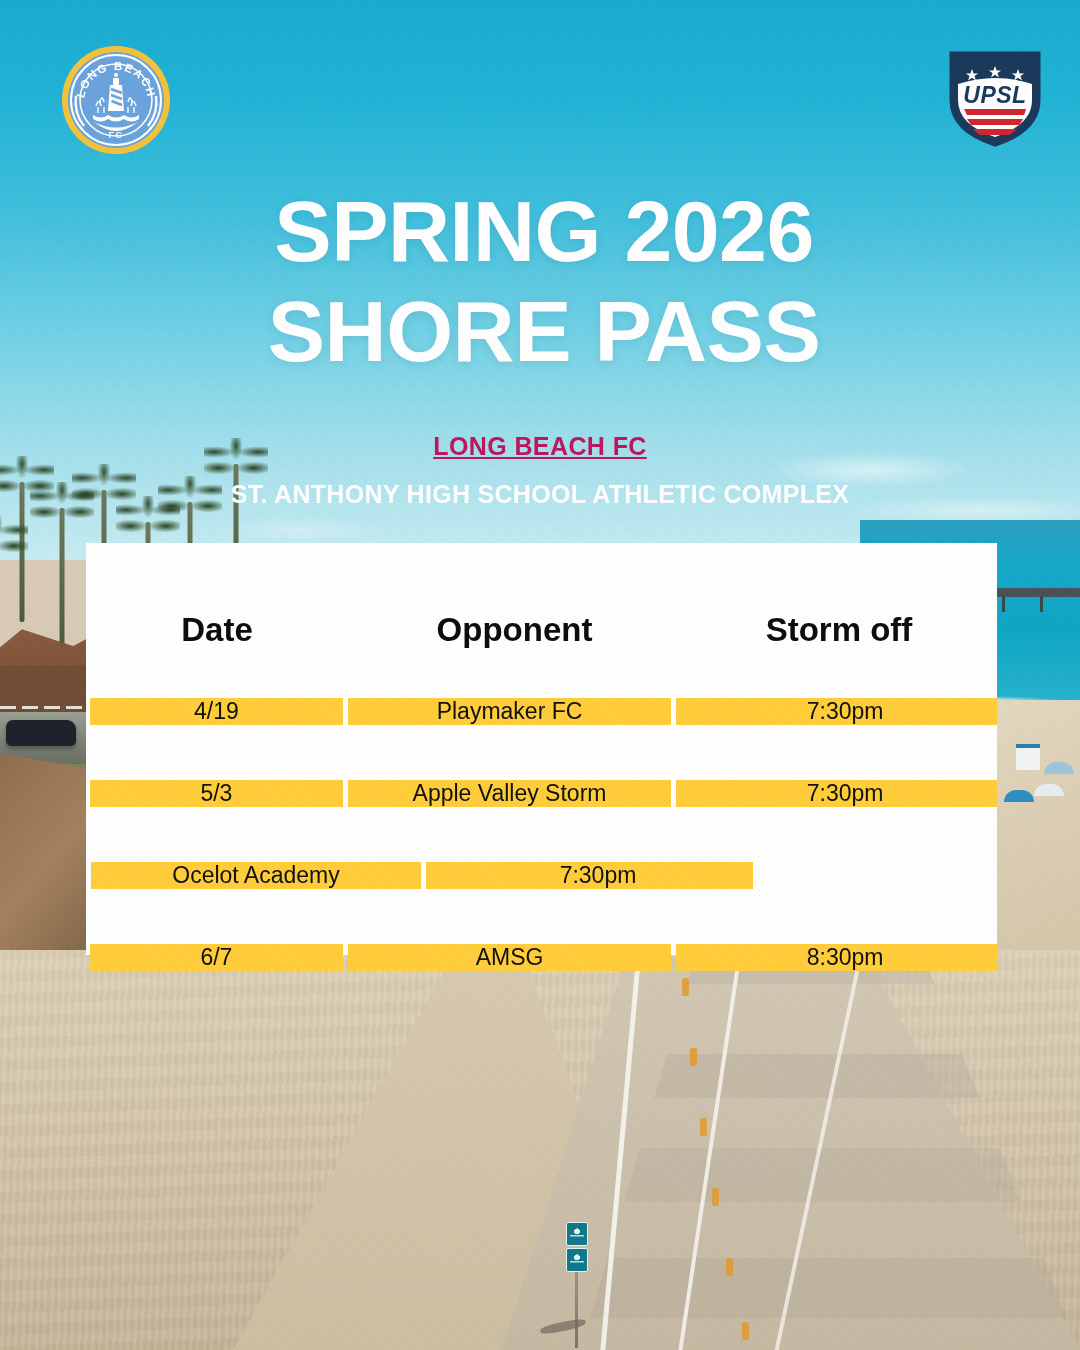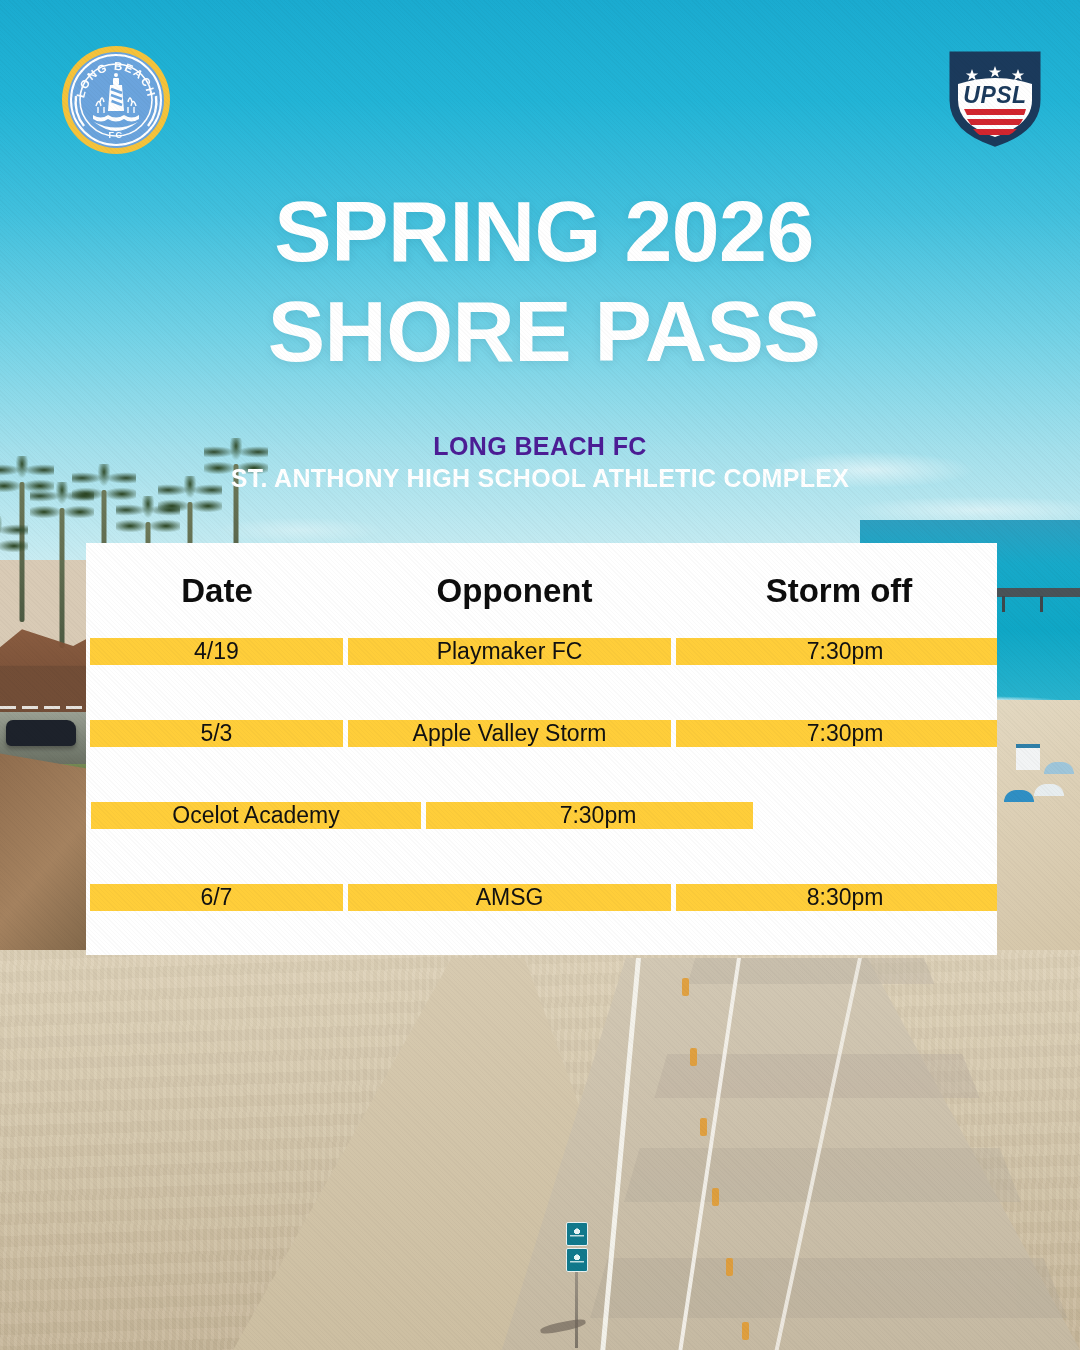"LONG BEACH FC" .sub1 { color: #4c1d95 -> #be185d; text-decoration: none -> underline }
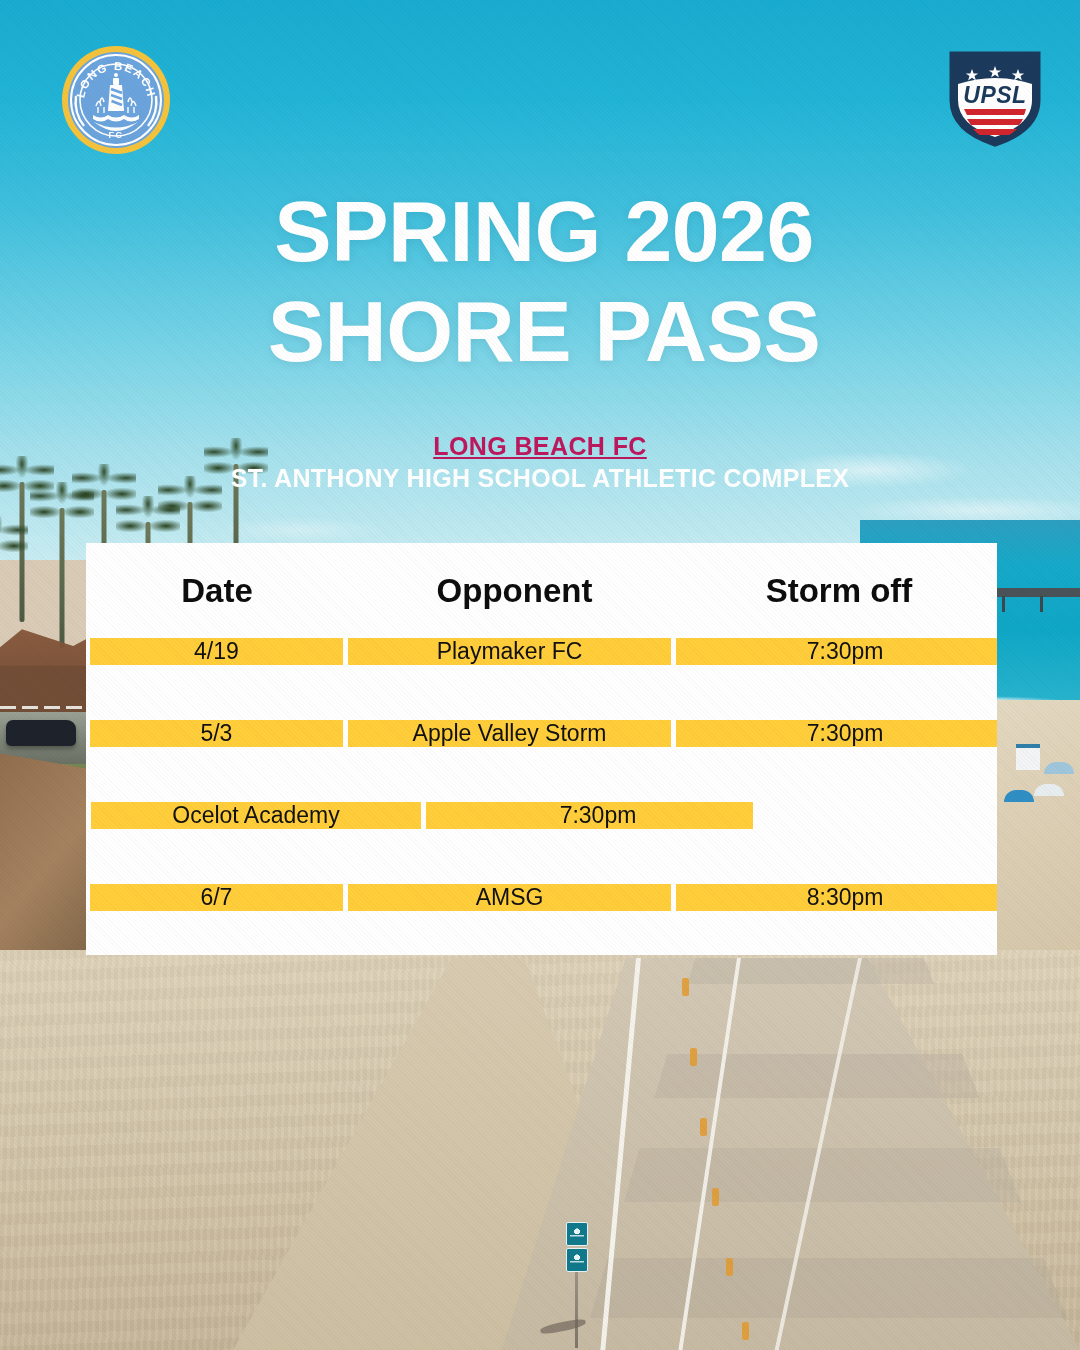"ST. ANTHONY HIGH SCHOOL ATHLETIC" .sub2 { top: 464px -> 480px }
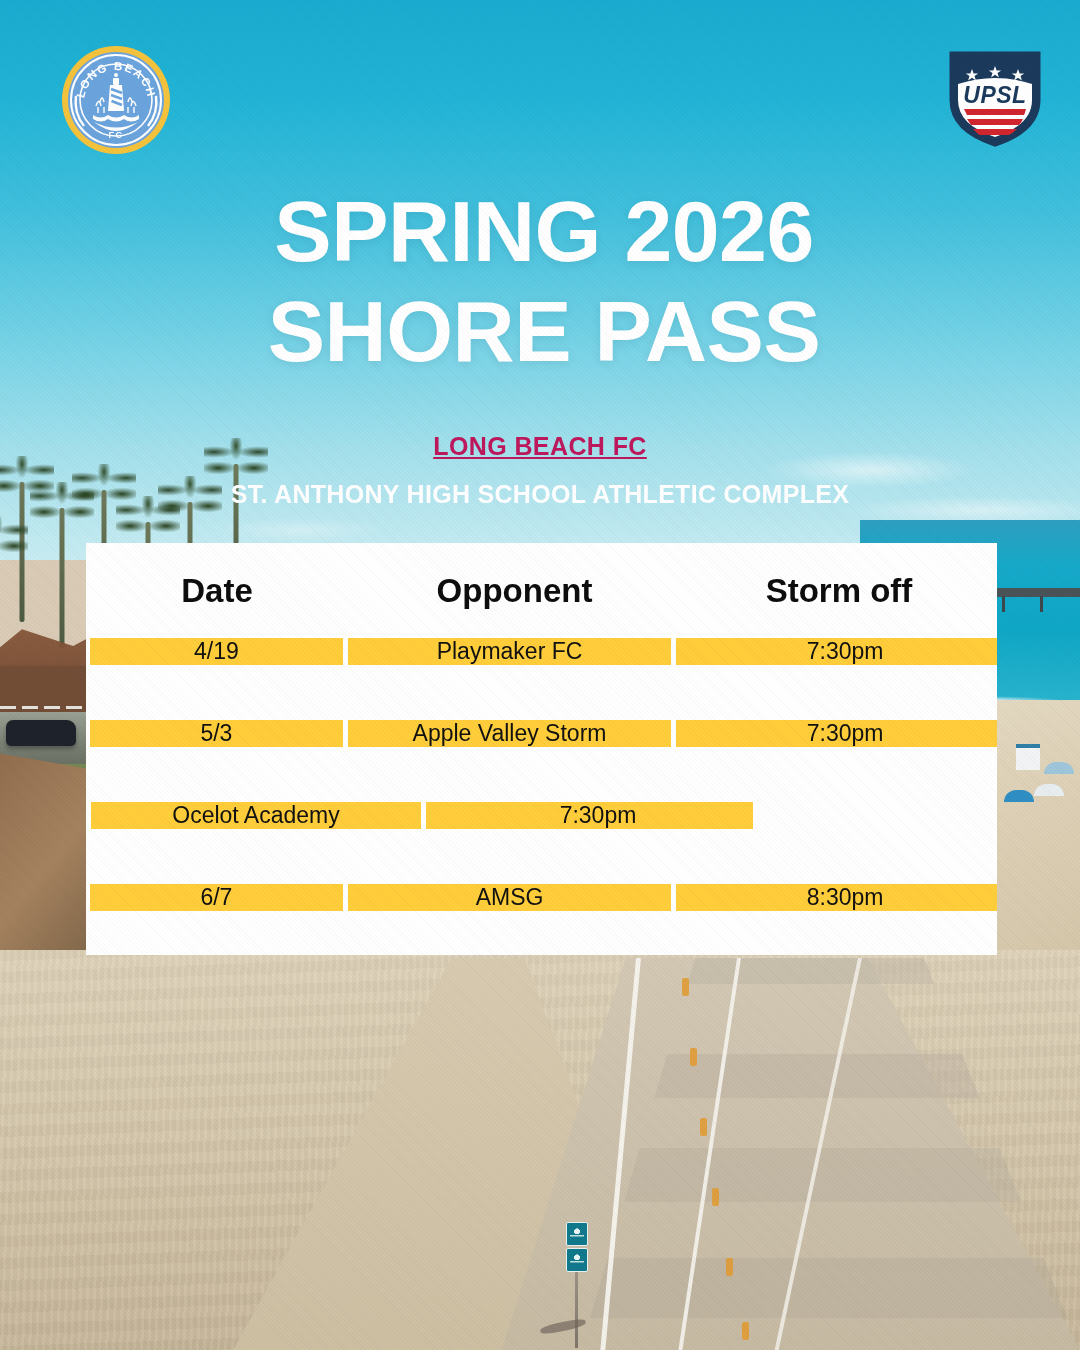"Date" .thead { align-items: center -> flex-end; height: 95px -> 106px }
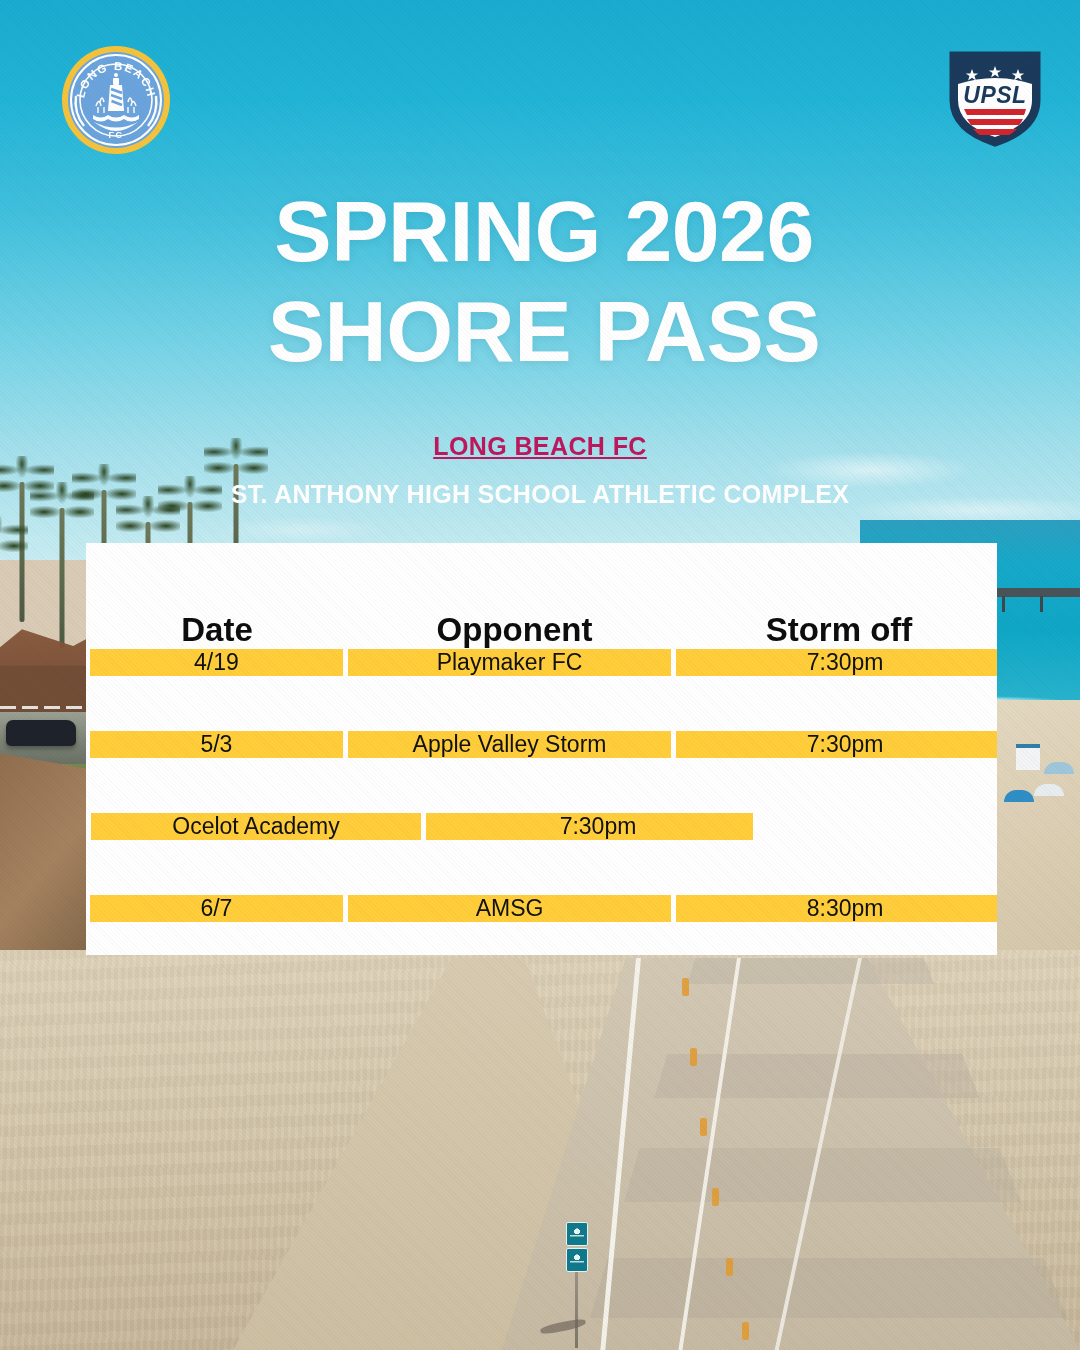"4/19" .trow { align-items: flex-start -> flex-end }
